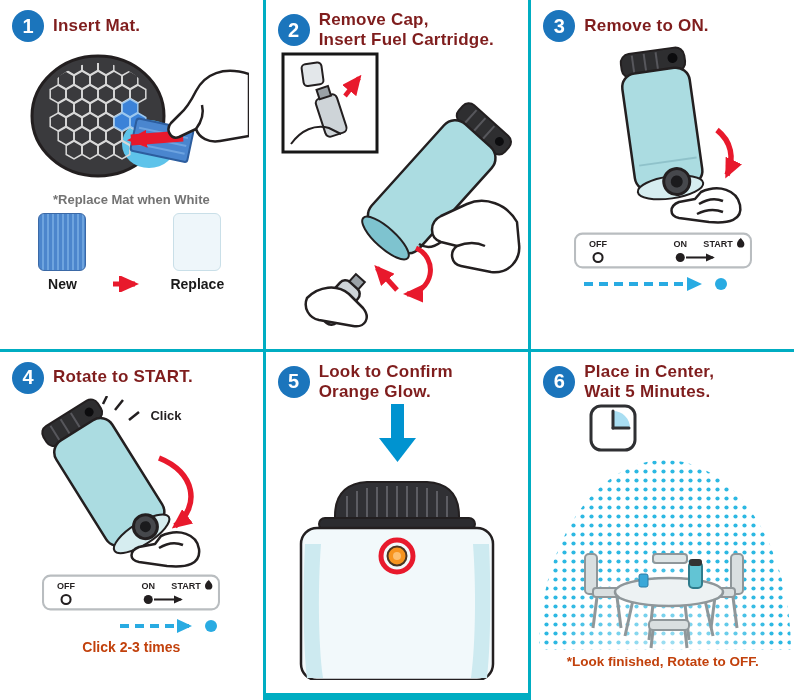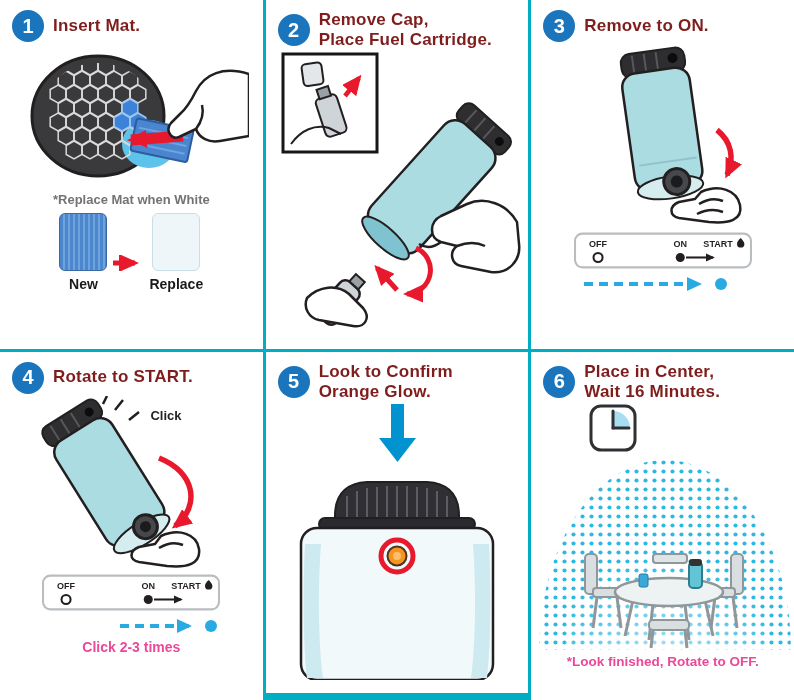"Remove Cap," h2.ptitle { text: Place -> Insert }
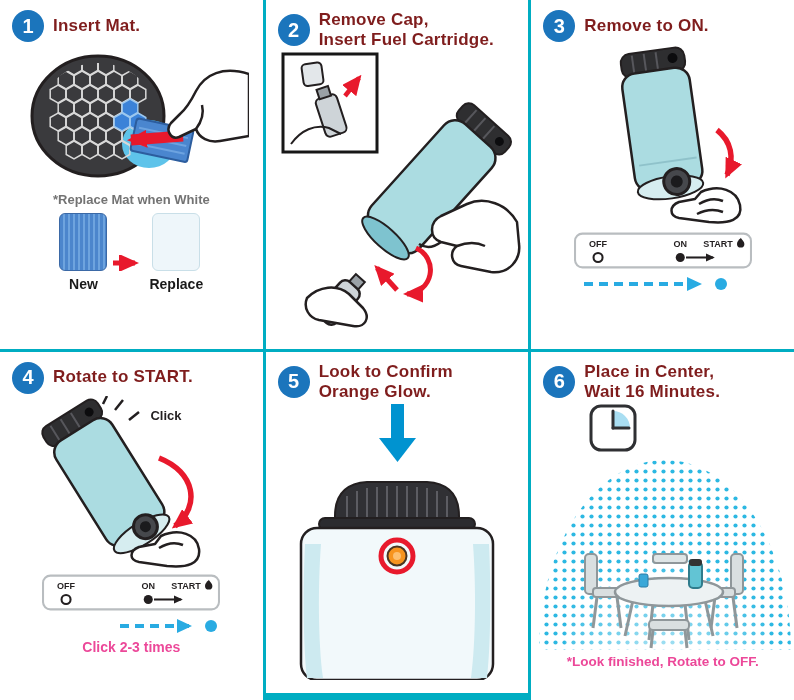"New" .mats { align-items: center -> flex-end; gap: 4px -> 25px }
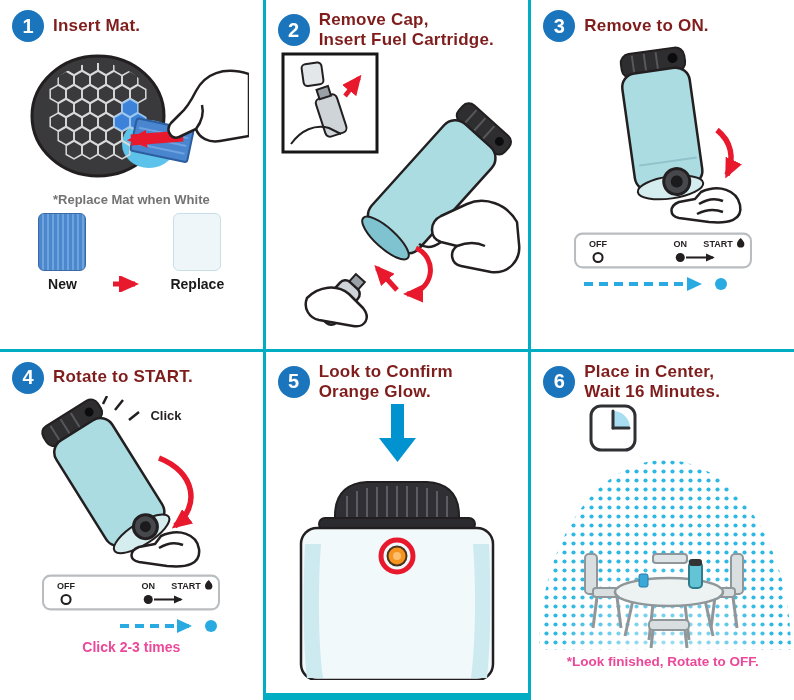"Place in Center," h2.ptitle { text: 16 -> 5 }
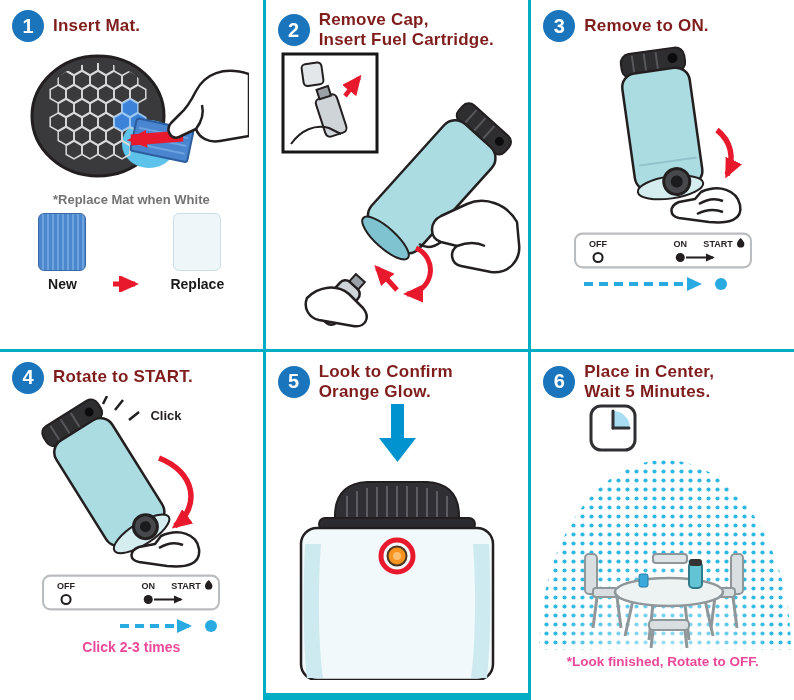"Click 2-3 times" .caption { color: #ec4899 -> #c2410c }
